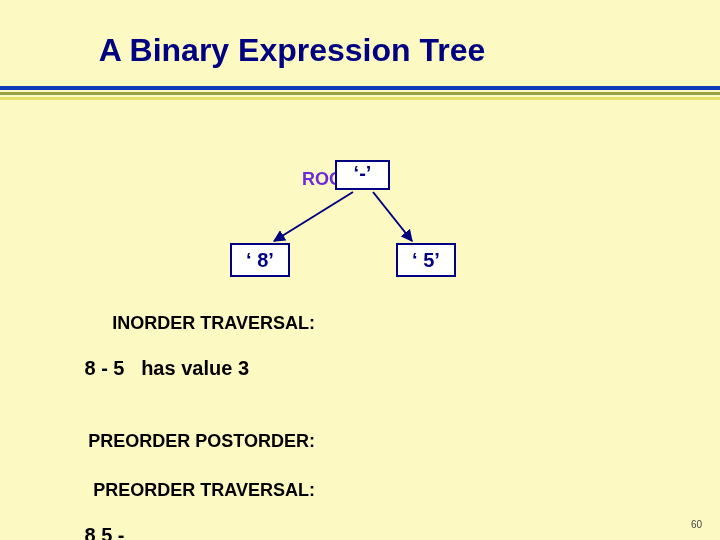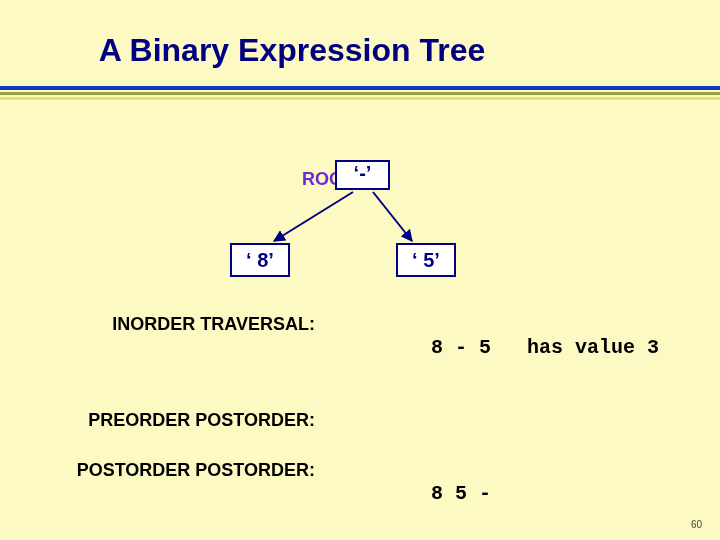"INORDER TRAVERSAL:" .trow { flex-direction: none -> column }
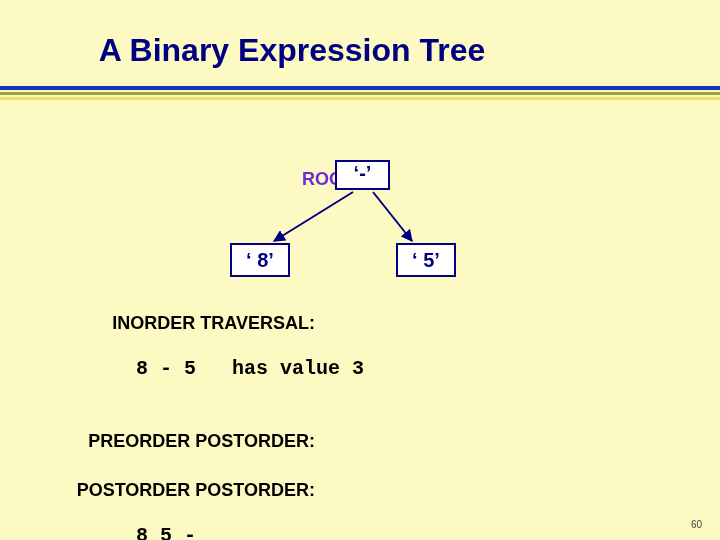"8 - 5 has value" .tval { font-family: Liberation Mono, monospace -> Liberation Sans, sans-serif }
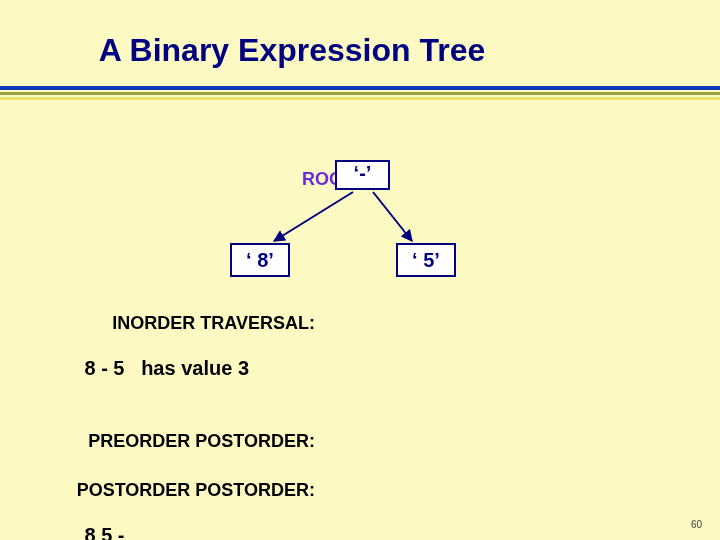"POSTORDER POSTORDER:" div.tlabel { text: POSTORDER POSTORDER -> PREORDER TRAVERSAL }
